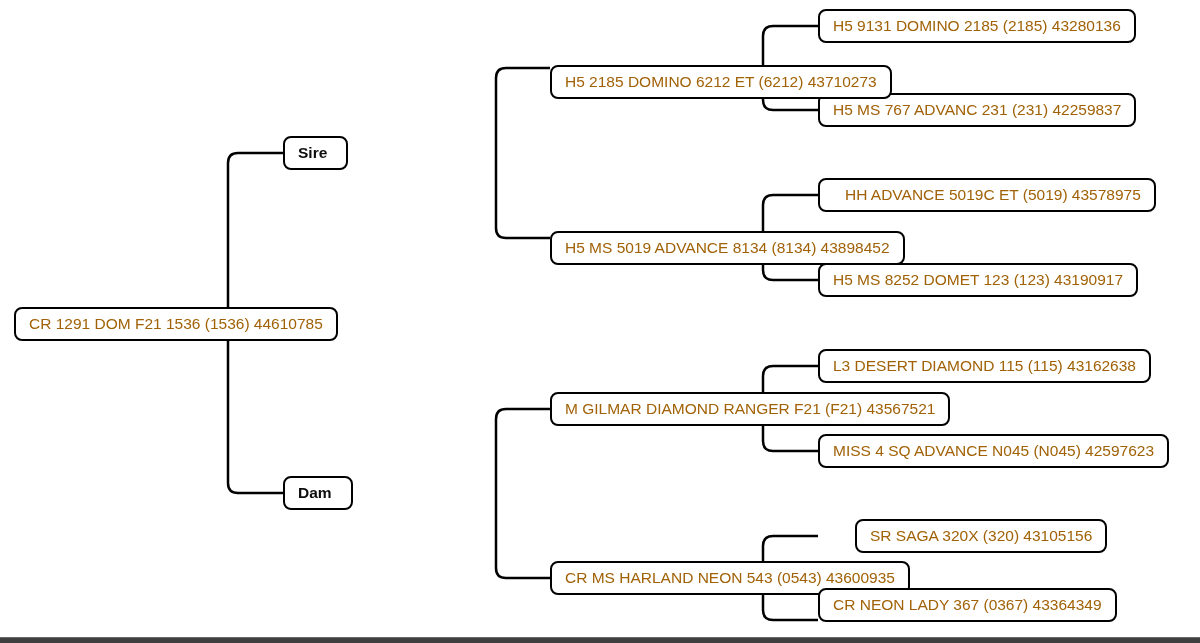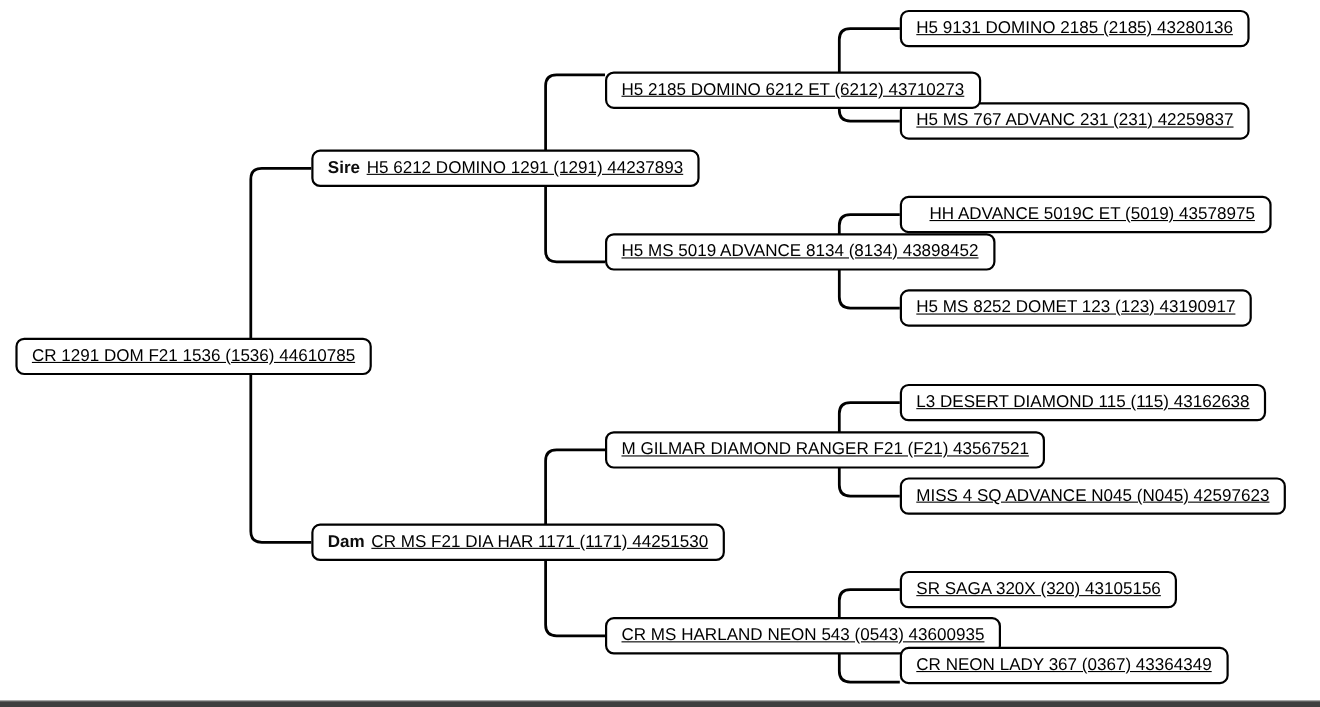"H5 9131 DOMINO 2185 (2185)" .node .link { color: #000000 -> #a16207; text-decoration: underline -> none }
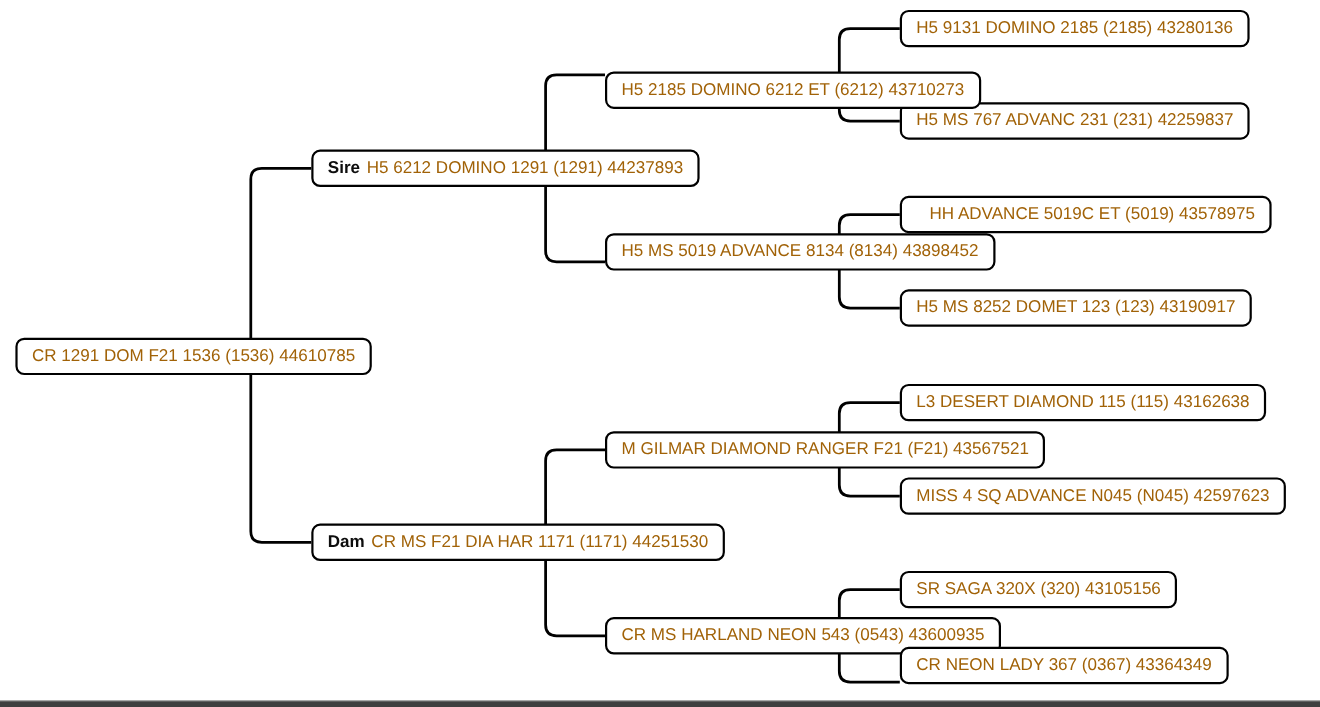"H5 6212 DOMINO 1291 (1291)" span.link { html: <span>H5 6212 DOMINO 1291 (1291) 44237893</span> -> none }
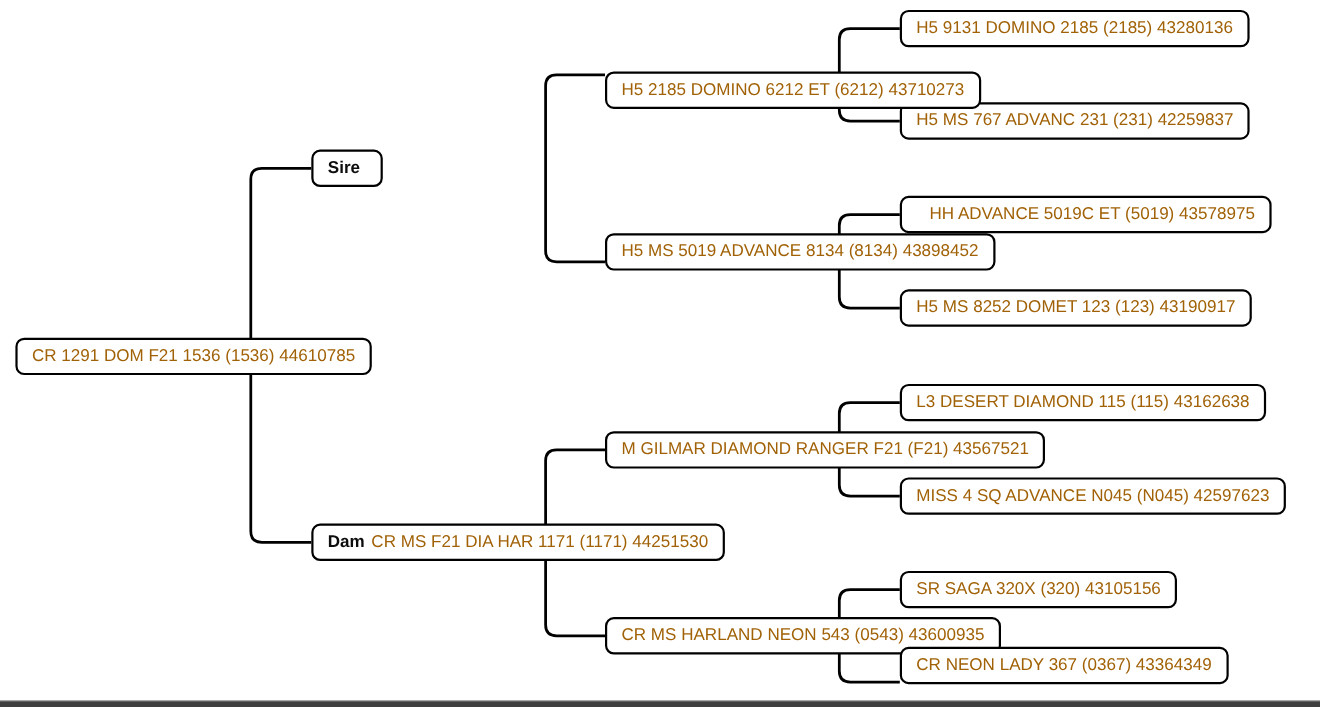"H5 MS 5019 ADVANCE 8134" .r-s-d { top: 212px -> 231px }
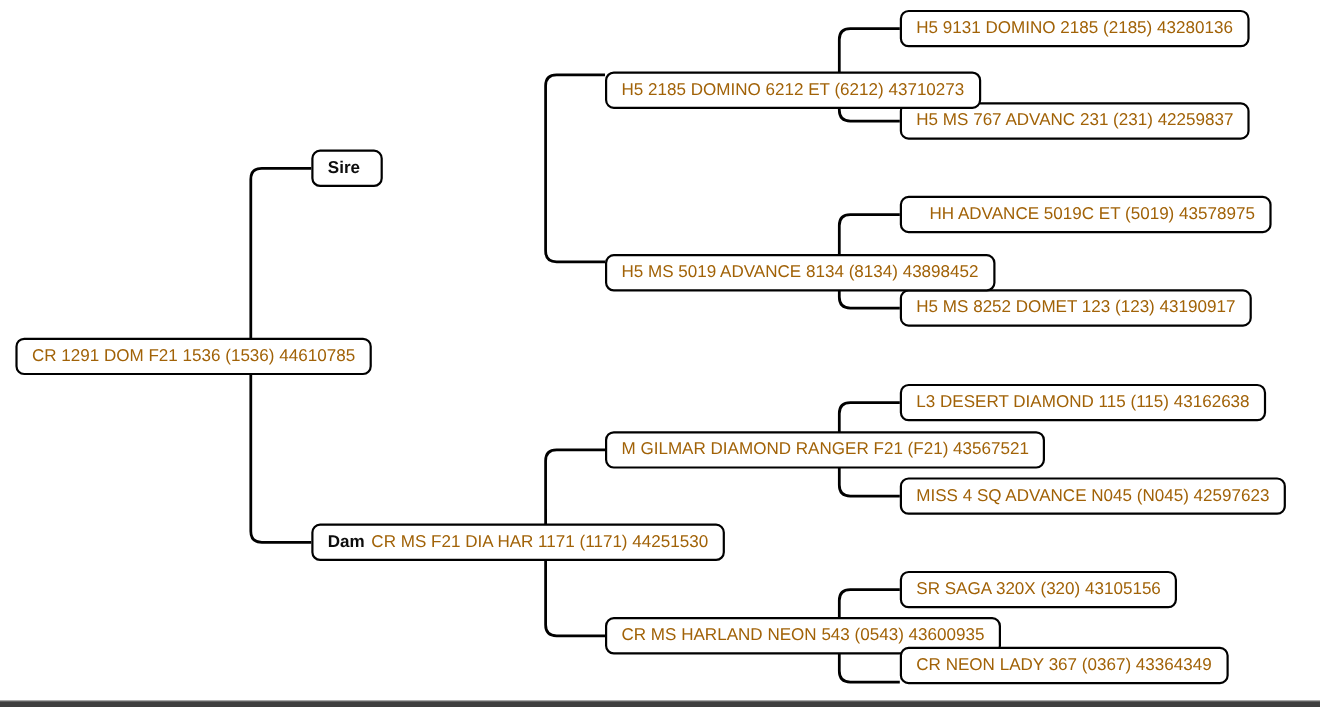"CR MS F21 DIA HAR" span.link { html: <span>CR MS F21 DIA HAR 1171 (1171) 44251530</span> -> none }
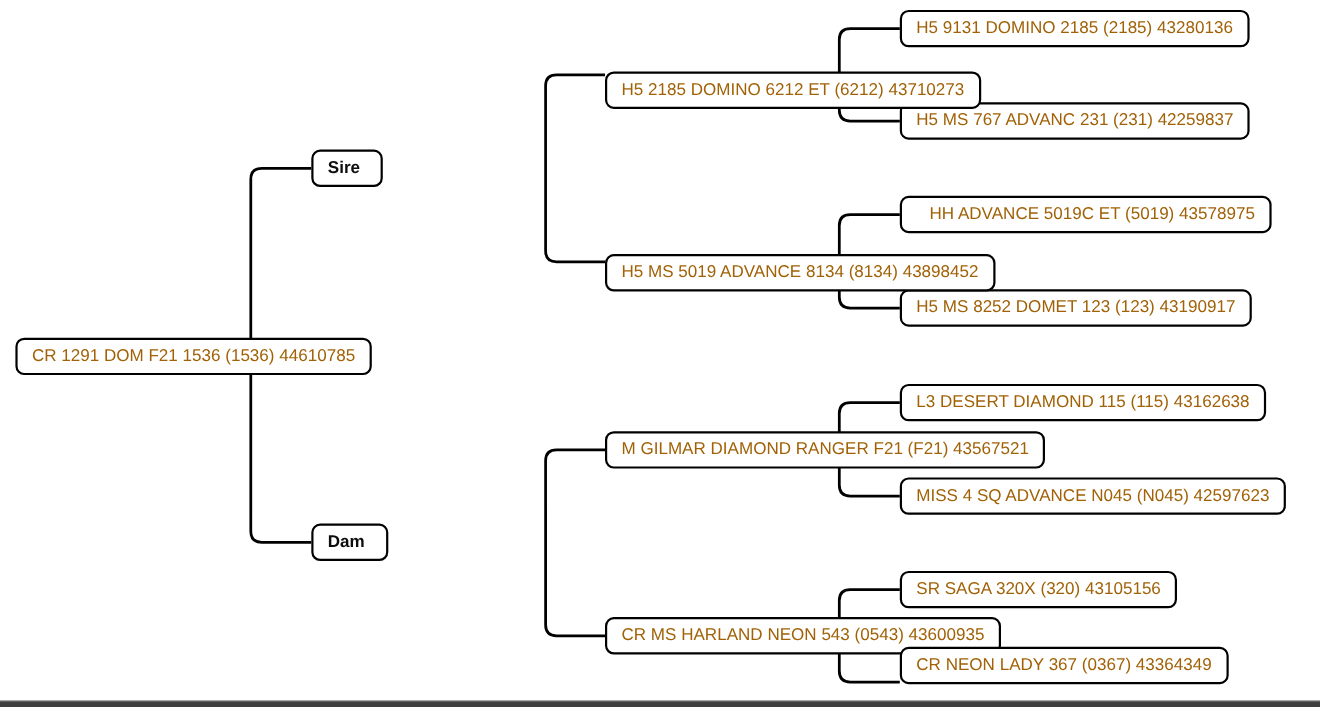"SR SAGA 320X (320) 43105156" .r-d-d-s { margin-left: none -> 37px }
